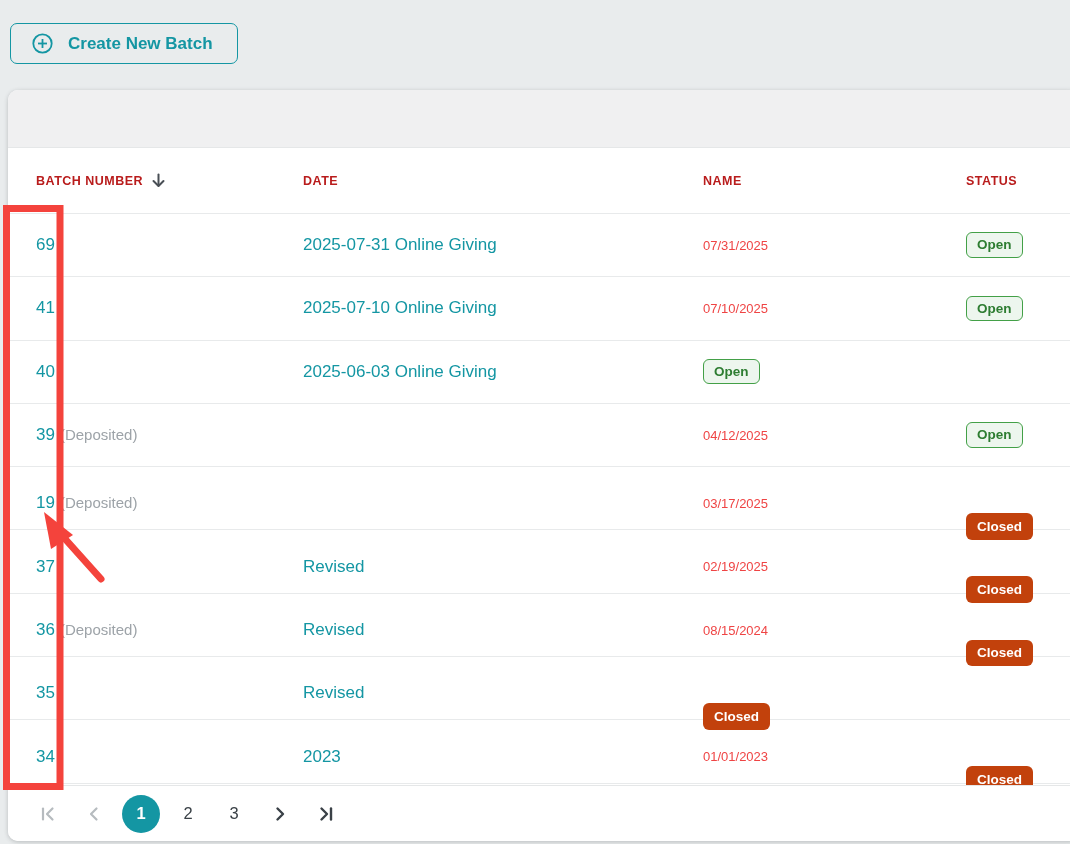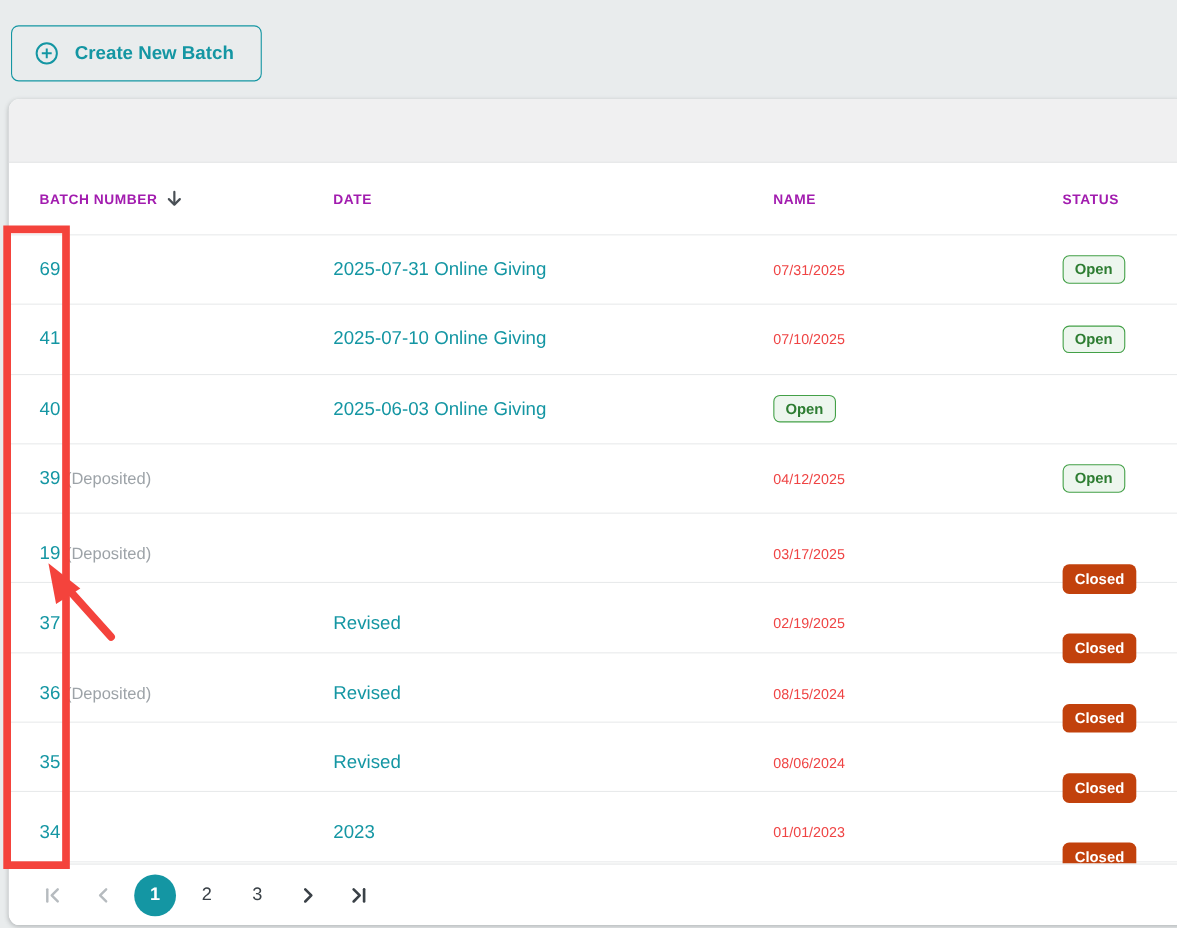"Create New Batch" .create-btn { height: 51px -> 41px }
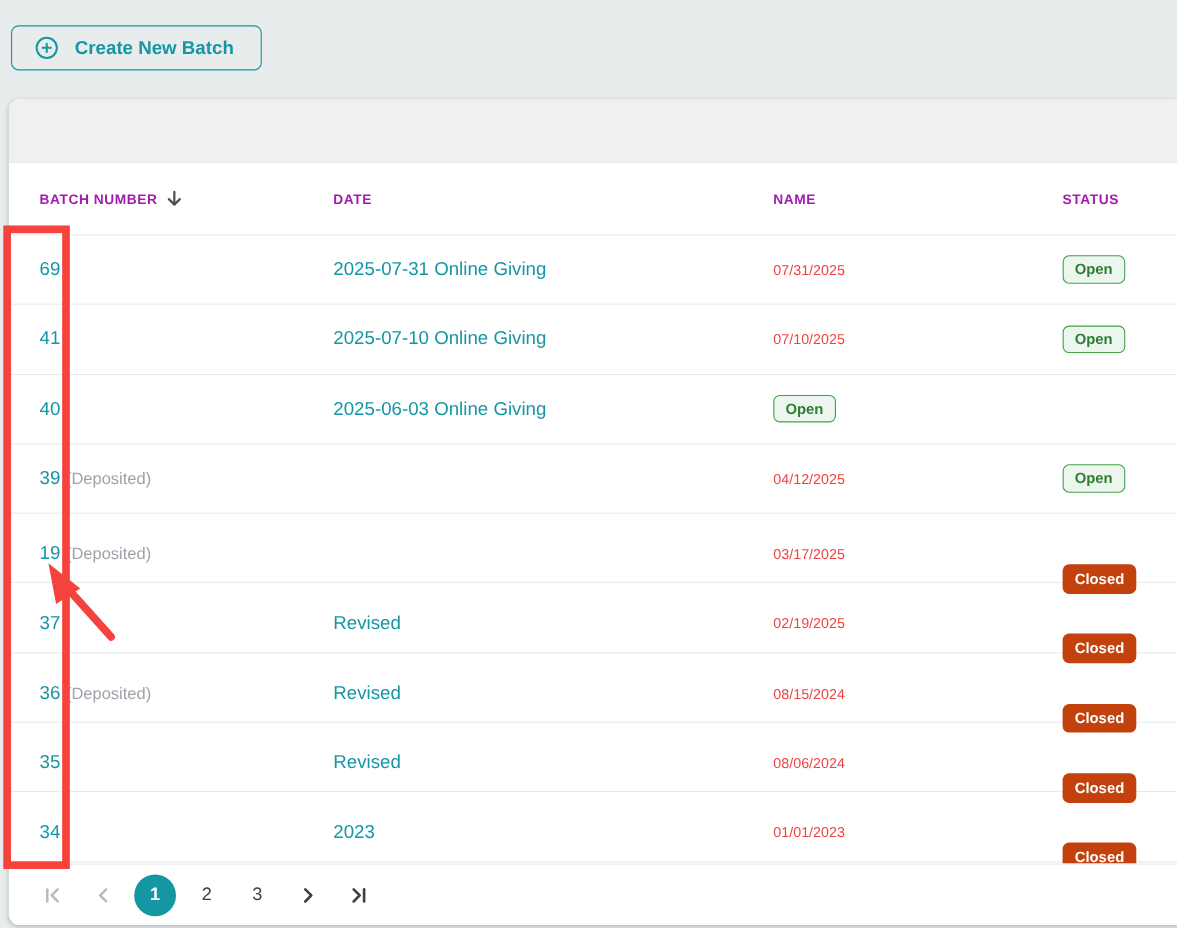"BATCH NUMBER" .th { color: #a21caf -> #b91c1c }
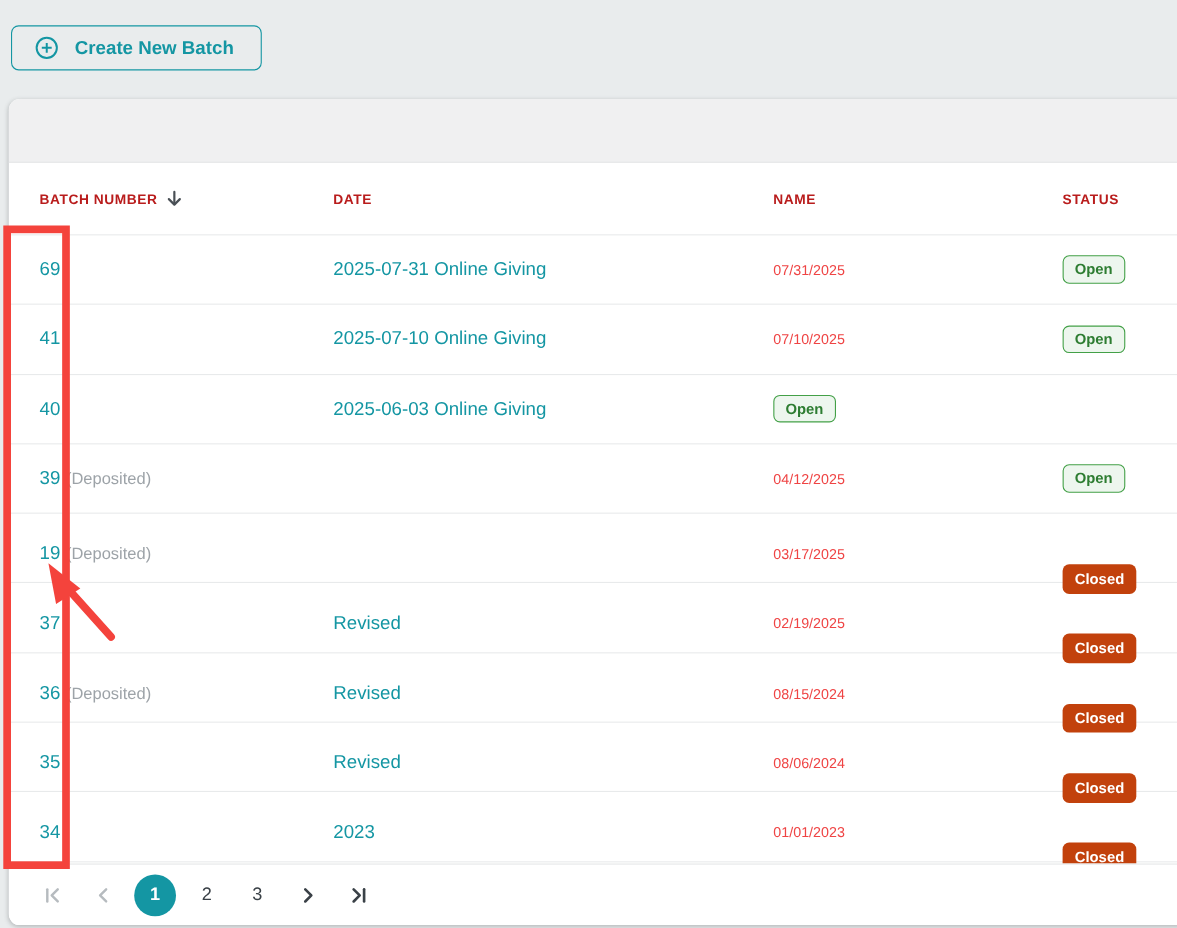"08/06/2024" div.date { html: <div>08/06/2024</div> -> none }
